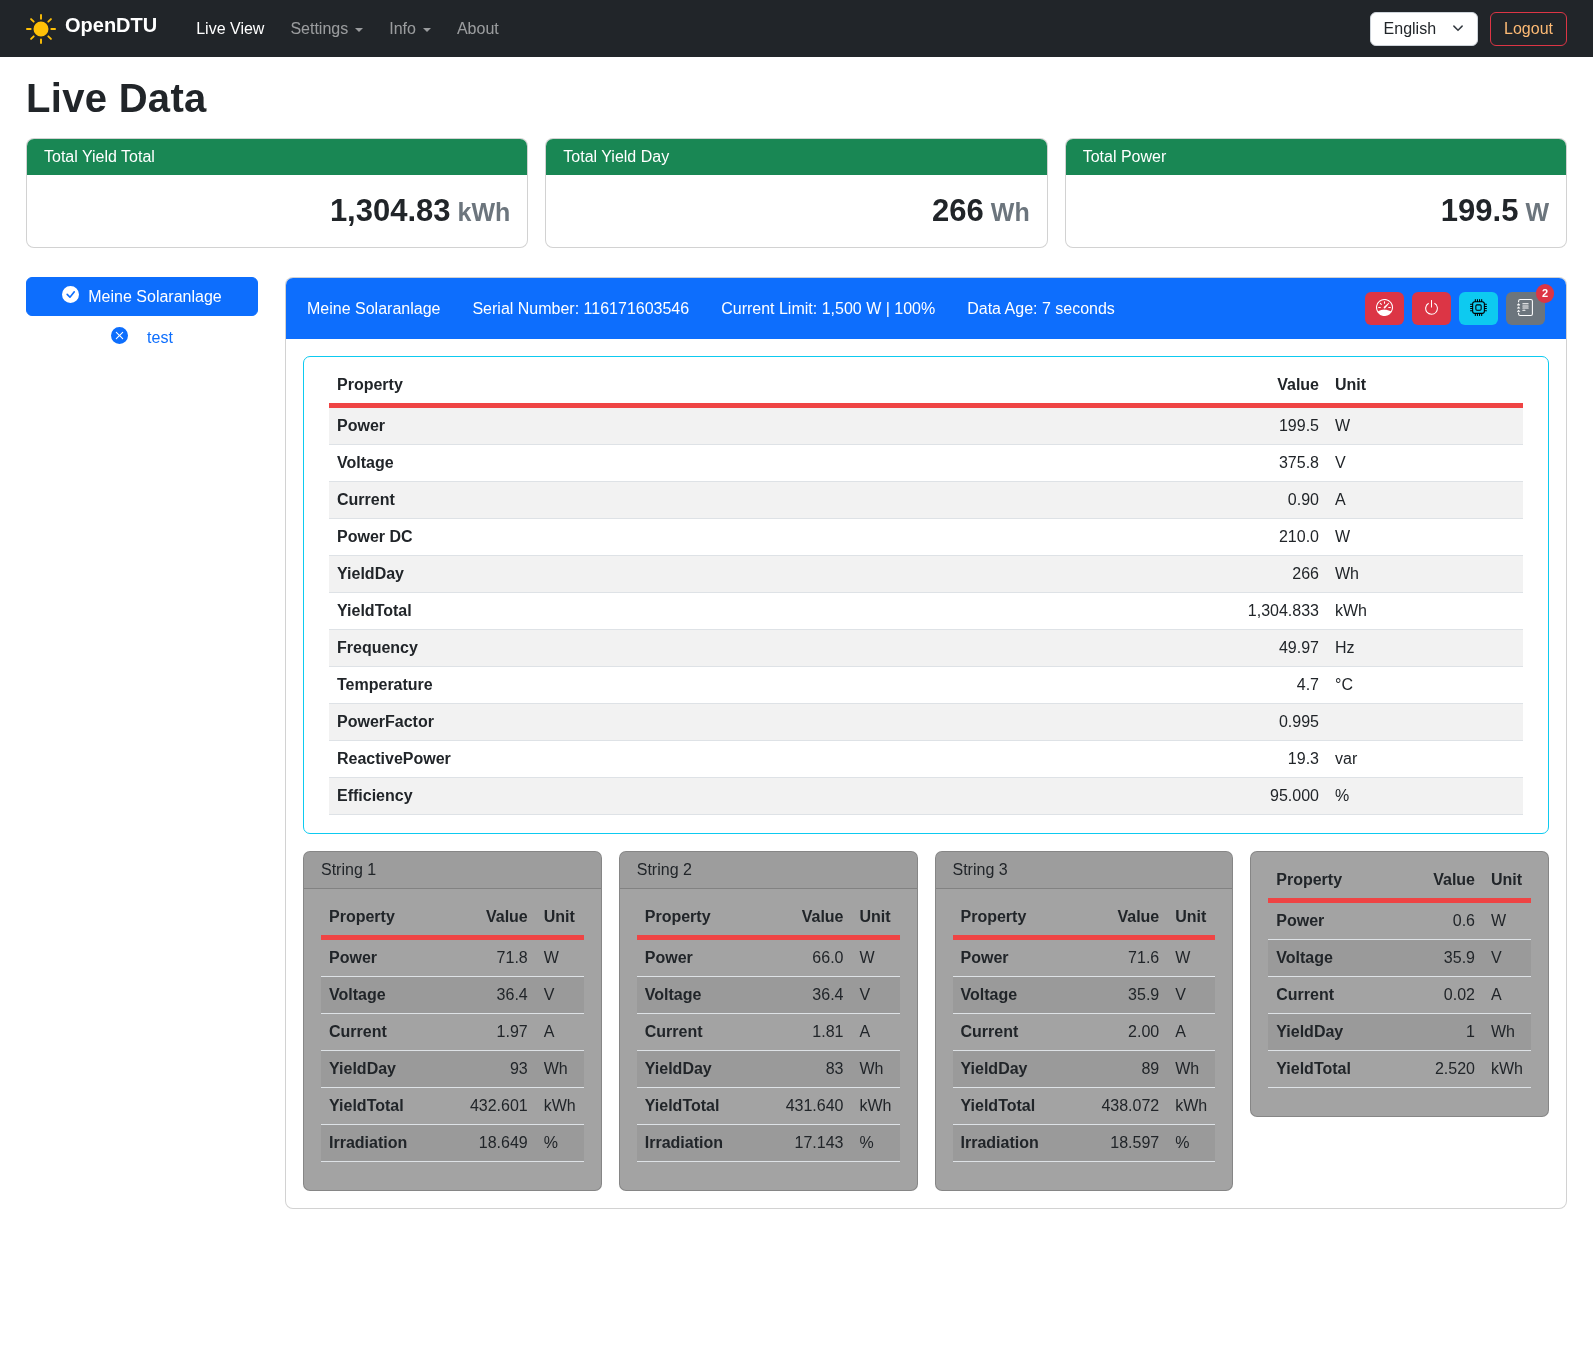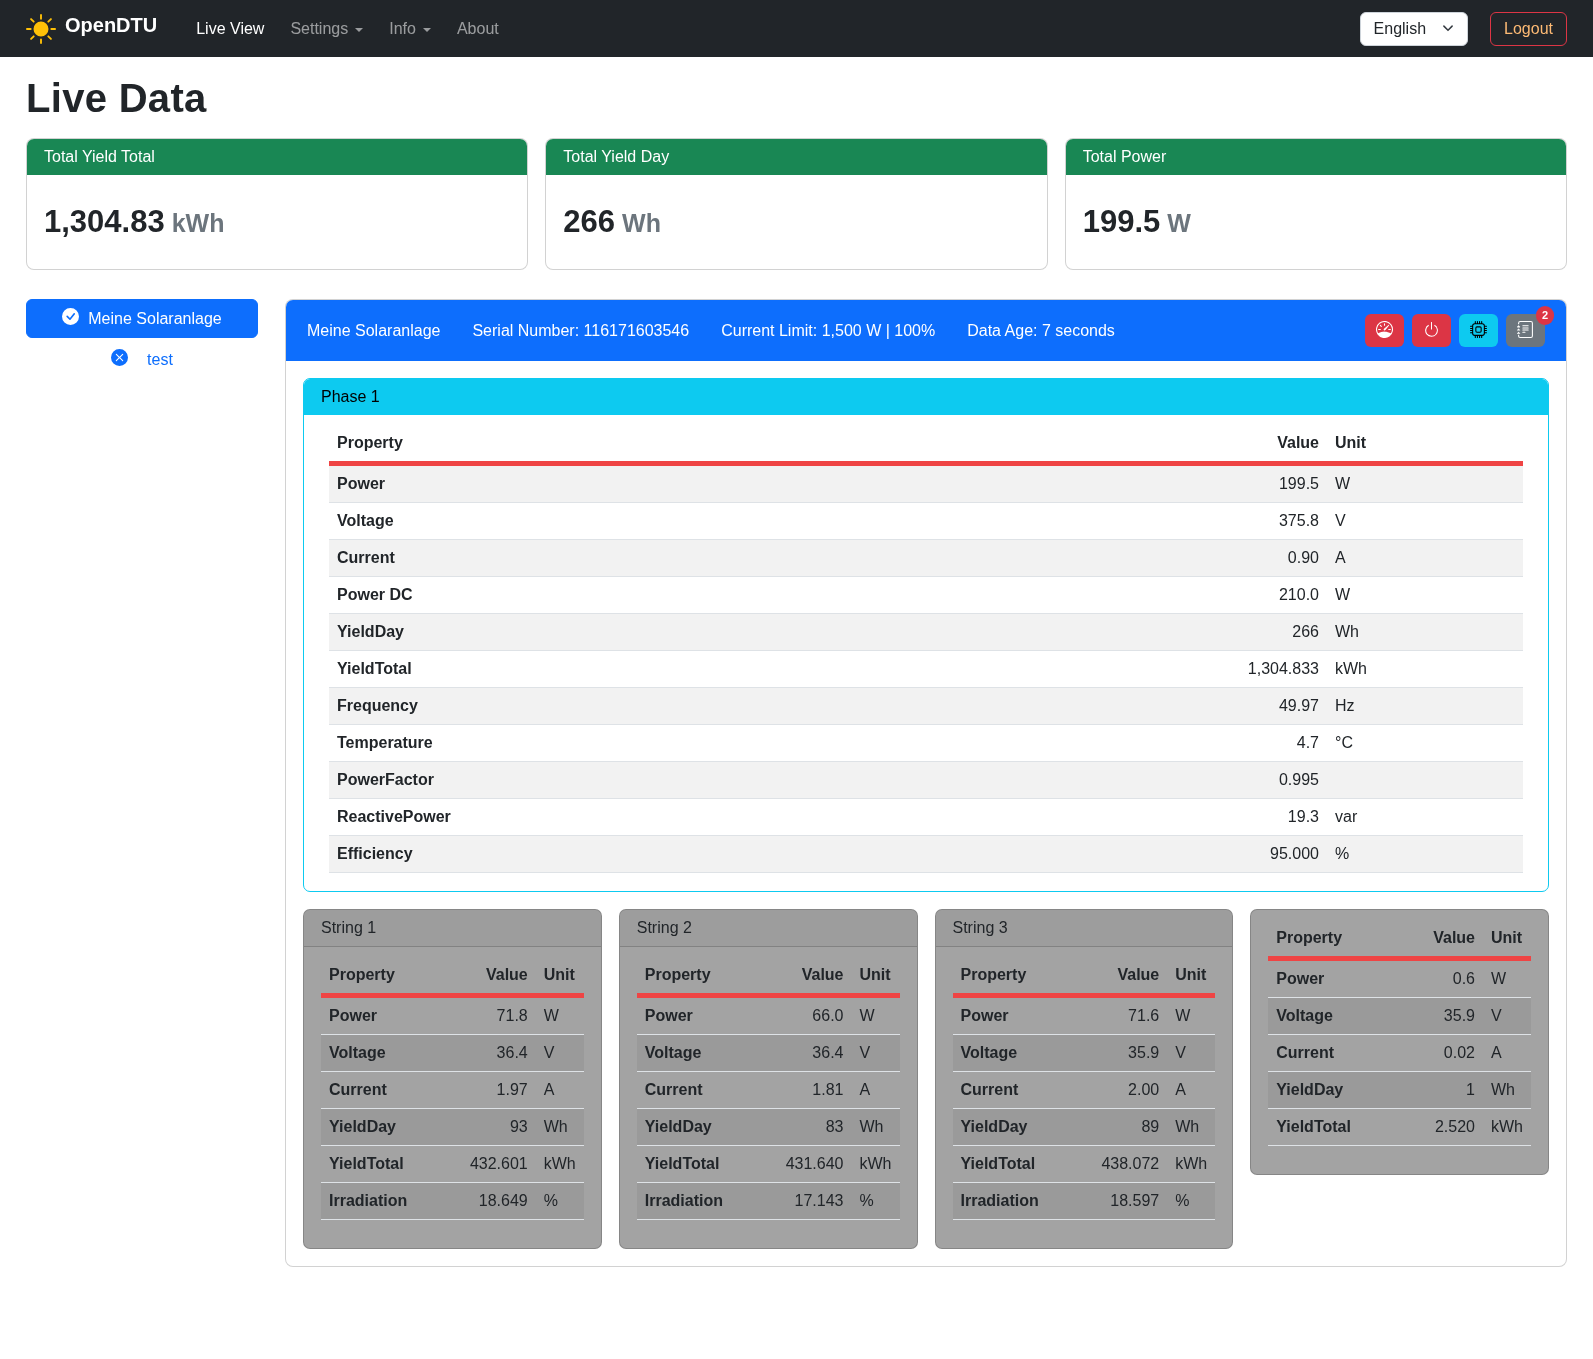"English" .lang-select { margin-right: 22px -> 12px }
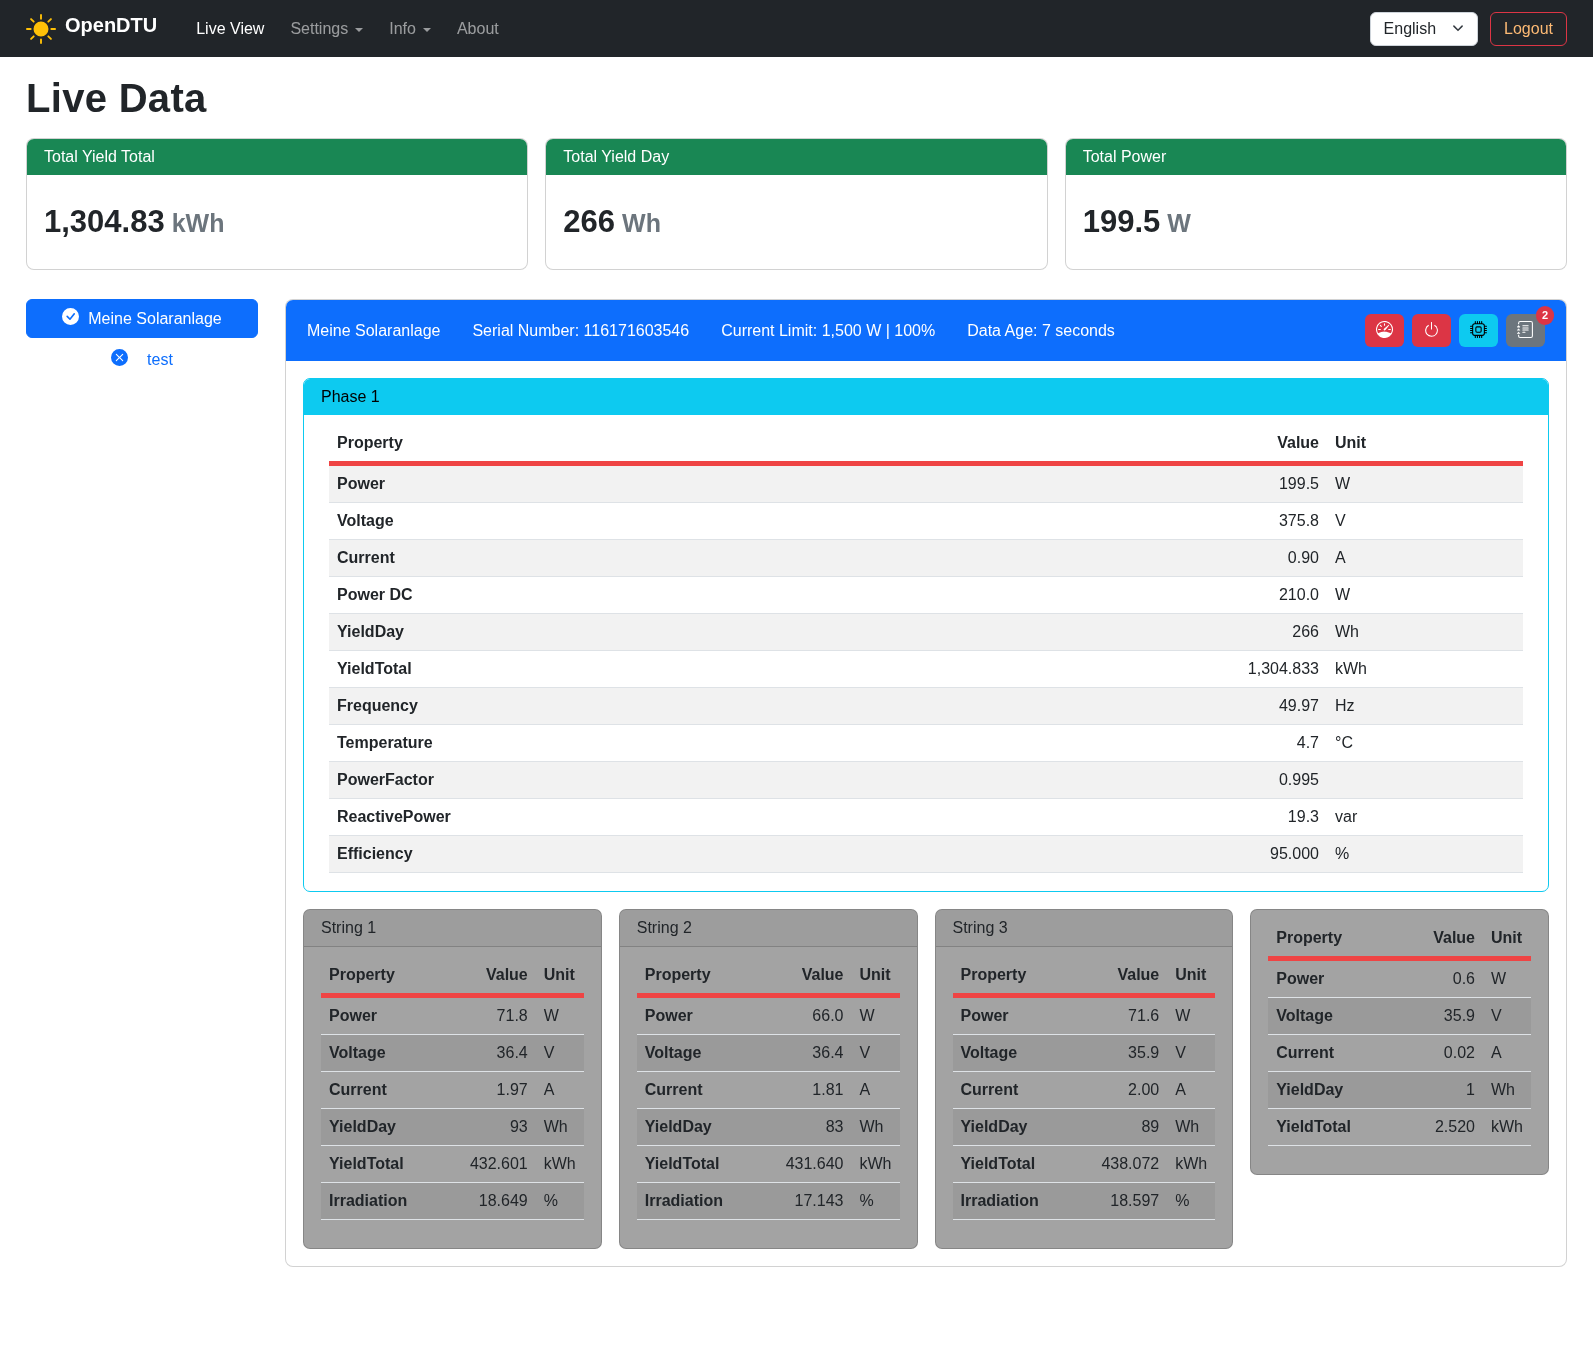"1,304.83 kWh" .scard-body { padding: 29px 17px -> 18px 17px; text-align: left -> right }
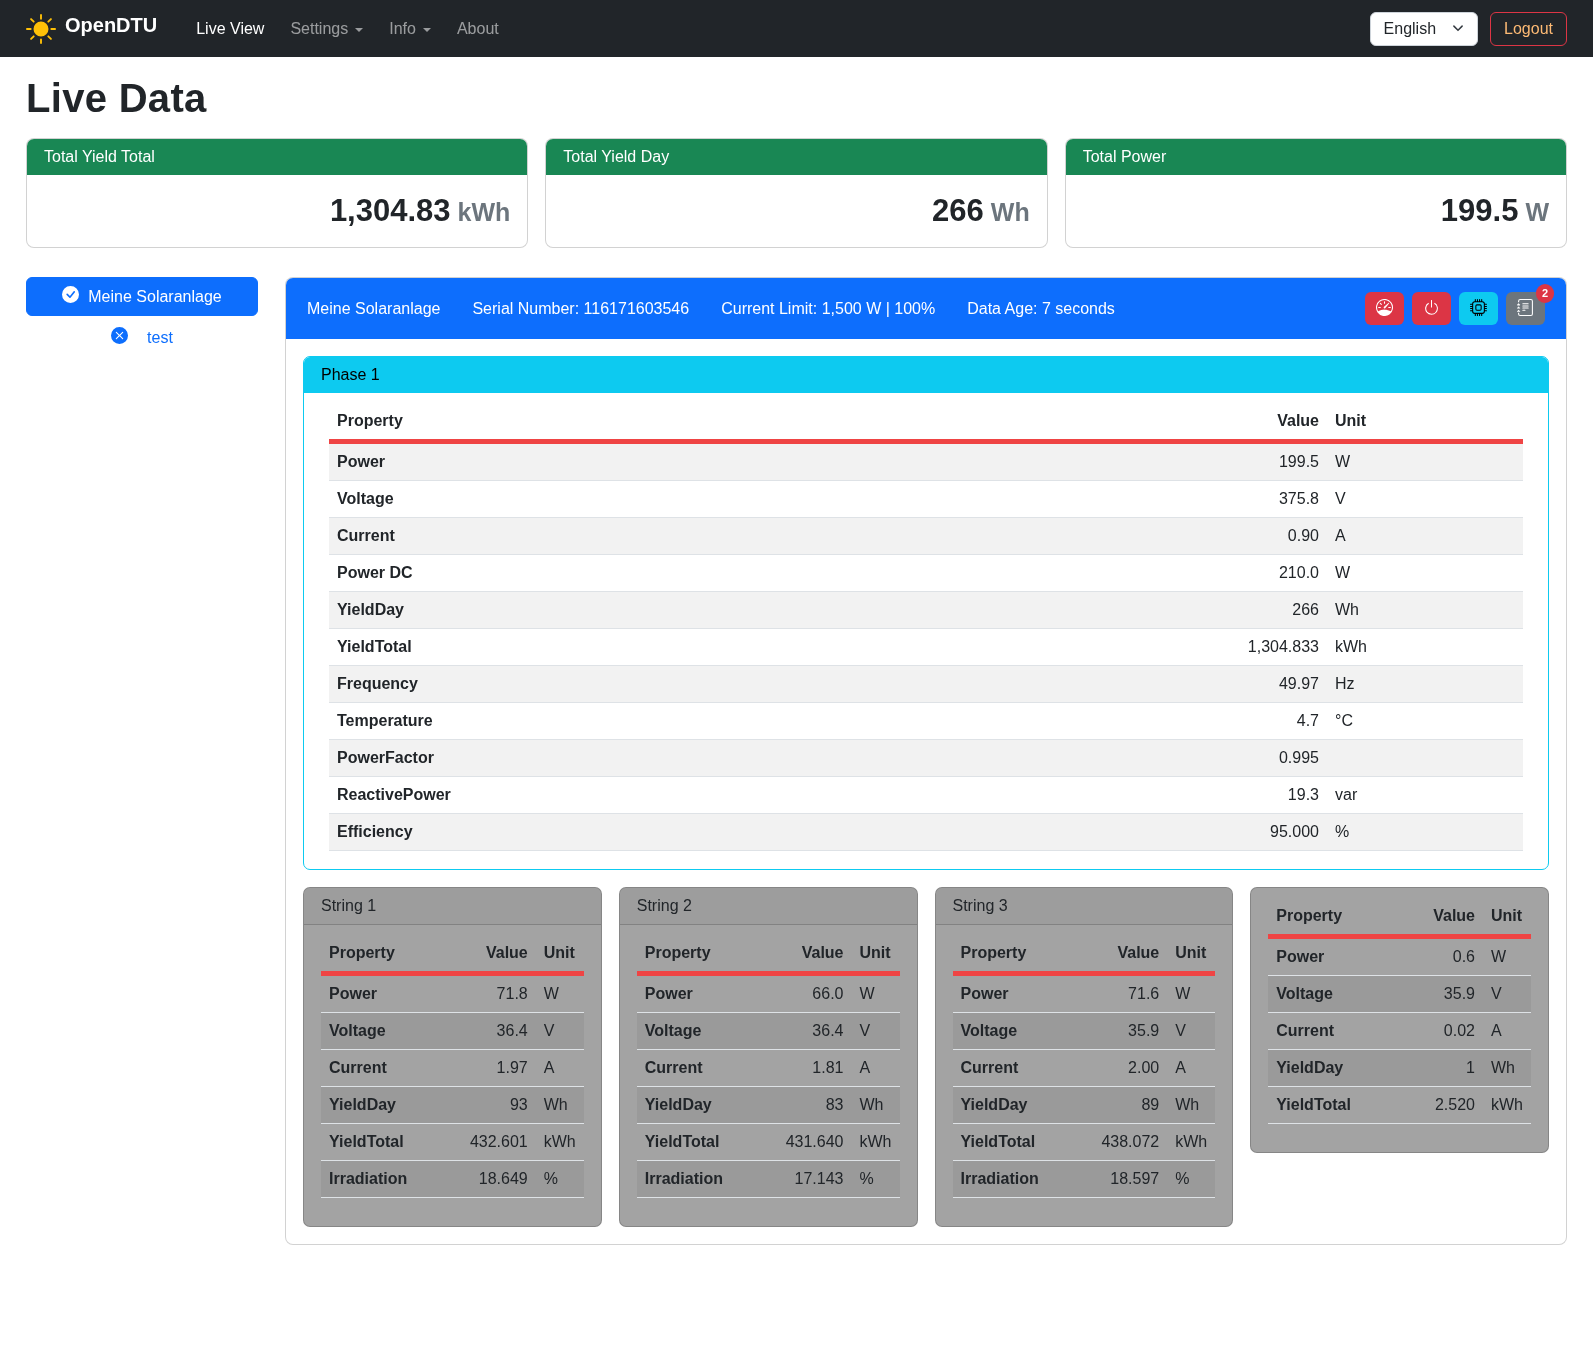"Phase 1" div.phase-header { html: <div>Phase 1</div> -> none }
